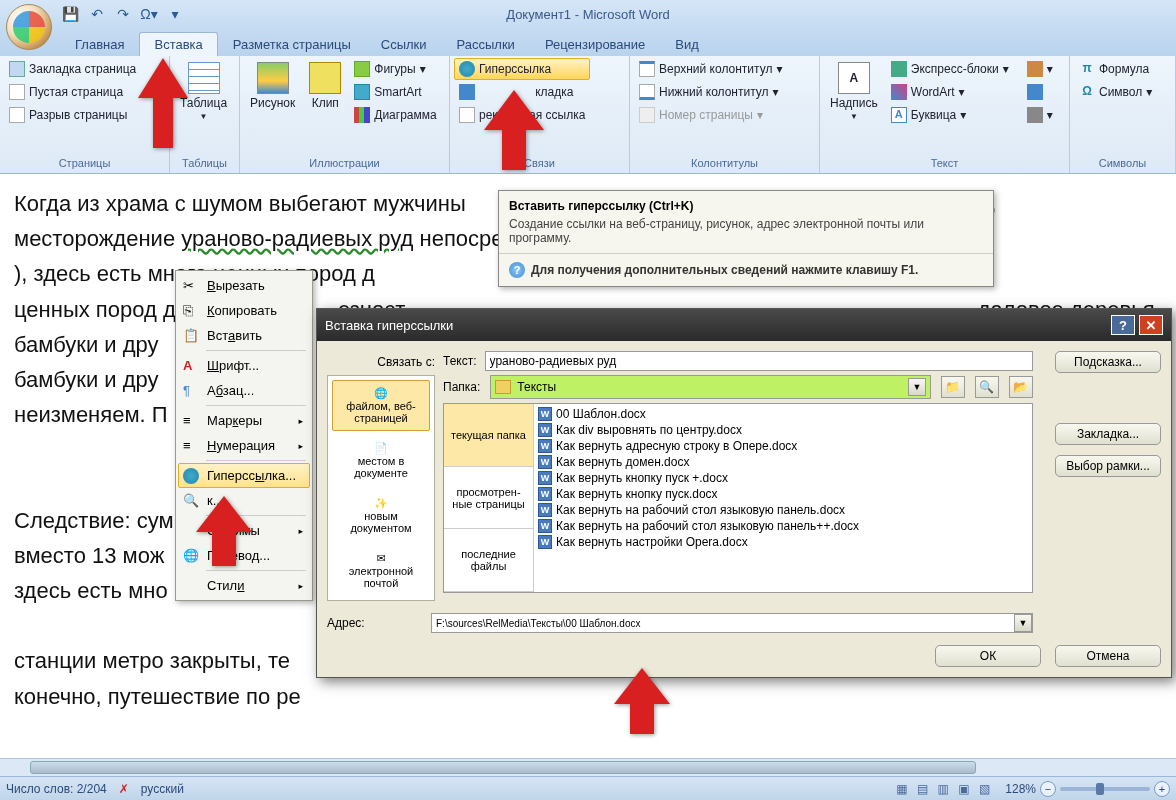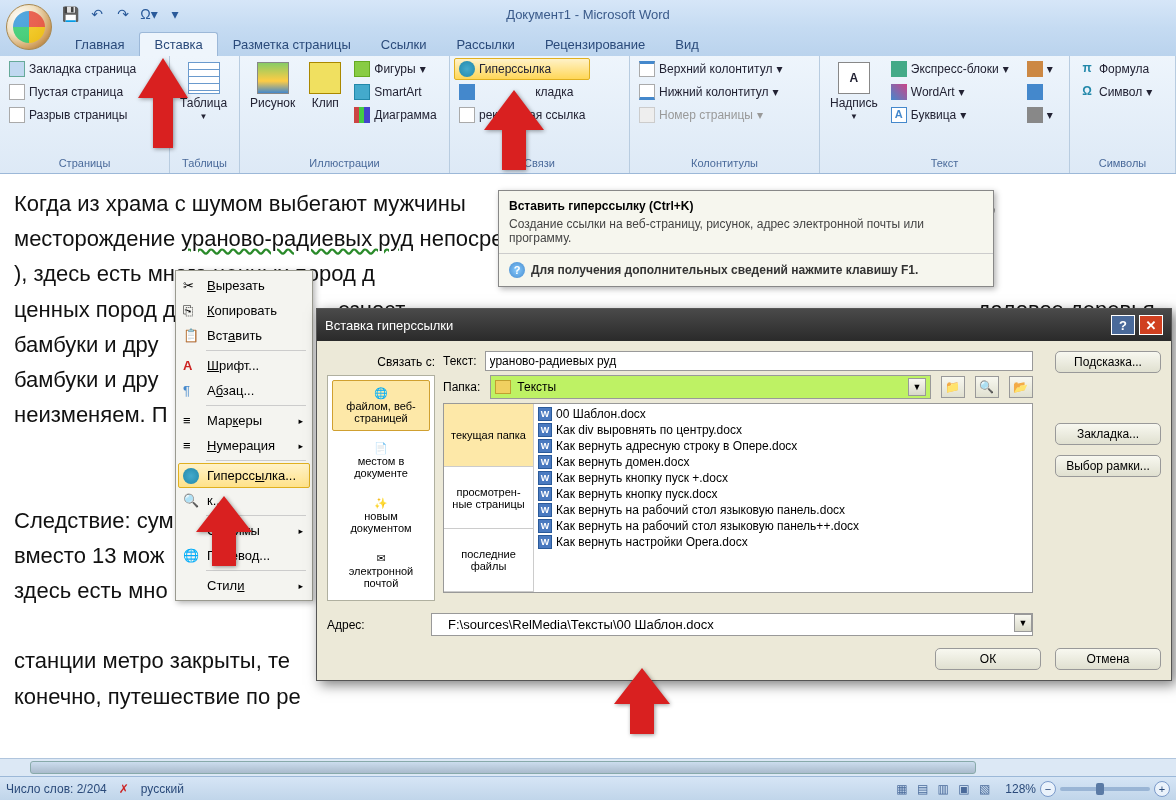"F:\sources\RelMedia\Тексты\00" .addr-input input { font-size: 13px -> 10px; padding: 3px 16px -> 3px 4px }
